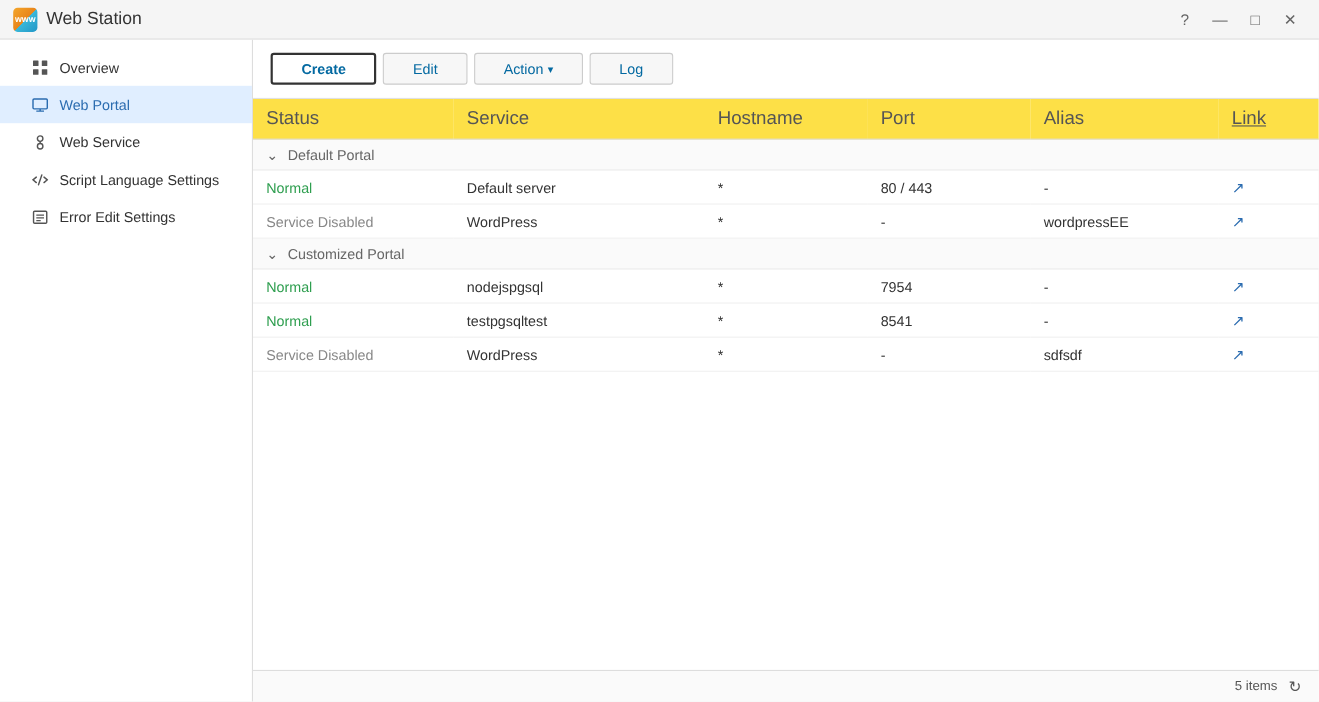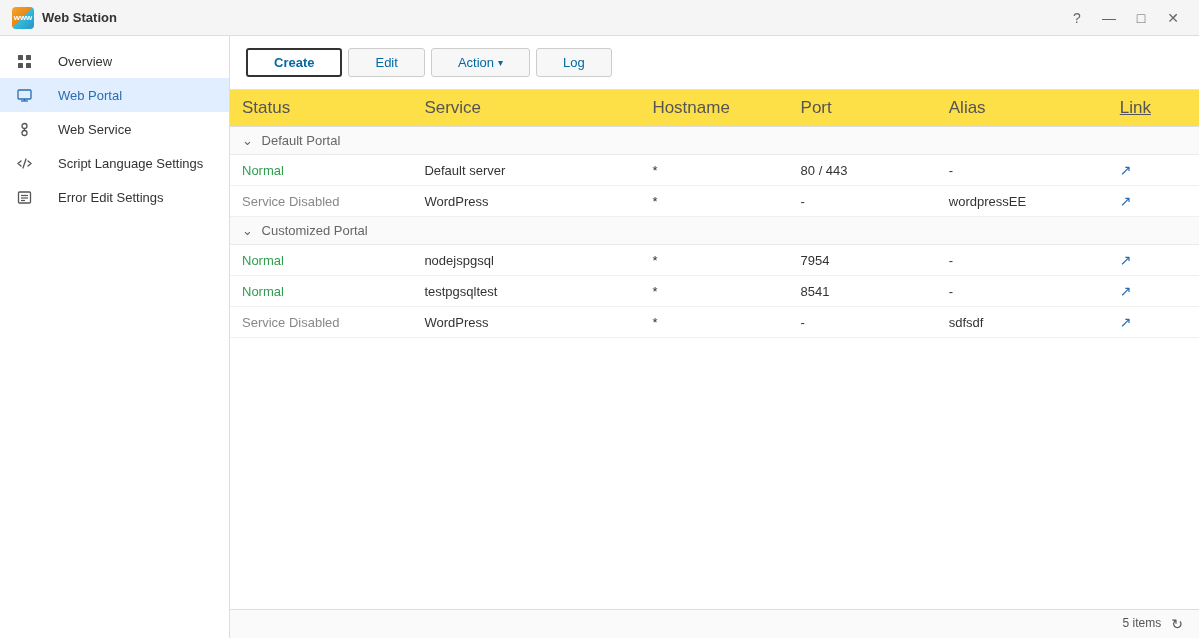"Web Station" .titlebar-title { font-size: 13px -> 16px; font-weight: 700 -> 400 }
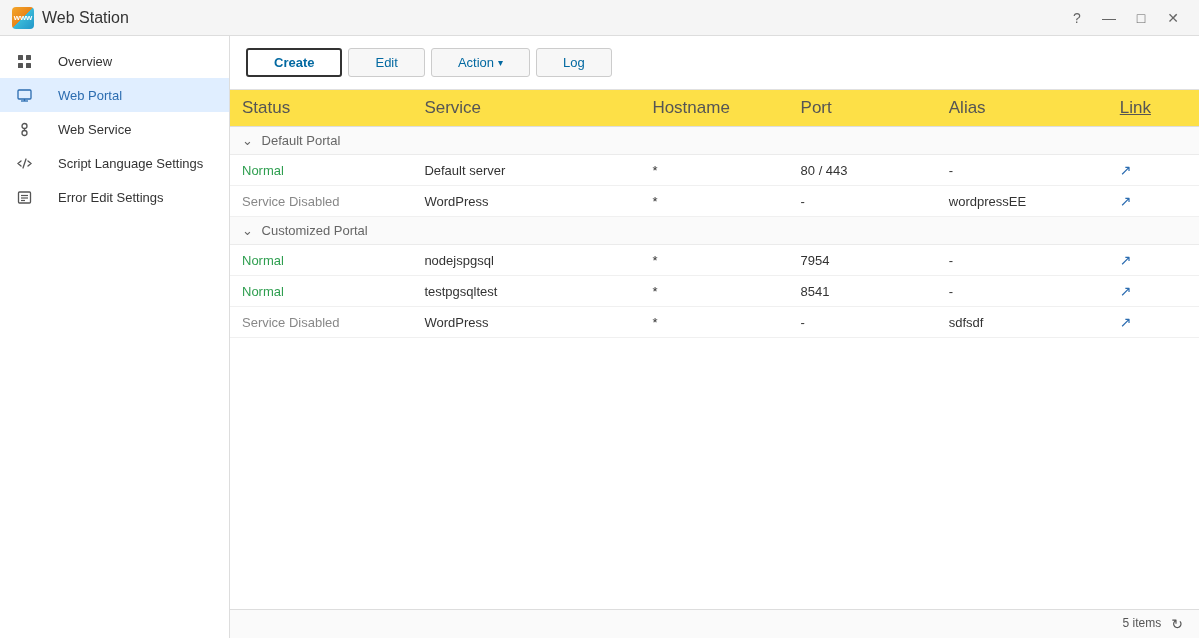"Overview" .sidebar-item { gap: 26px -> 10px; padding: 9px 16px -> 9px 28px }
